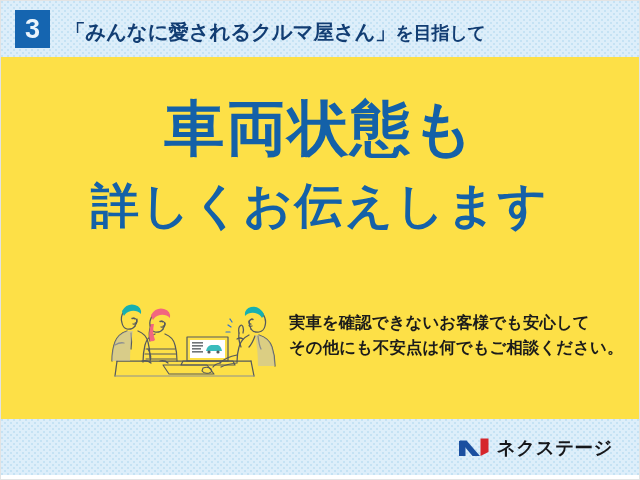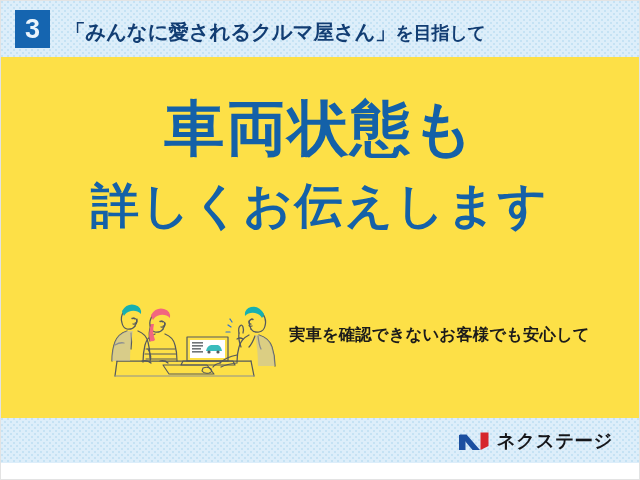"その他にも不安点は何でもご相談ください。" span.bline { html: none -> <span>その他にも不安点は何でもご相談ください。</span> }
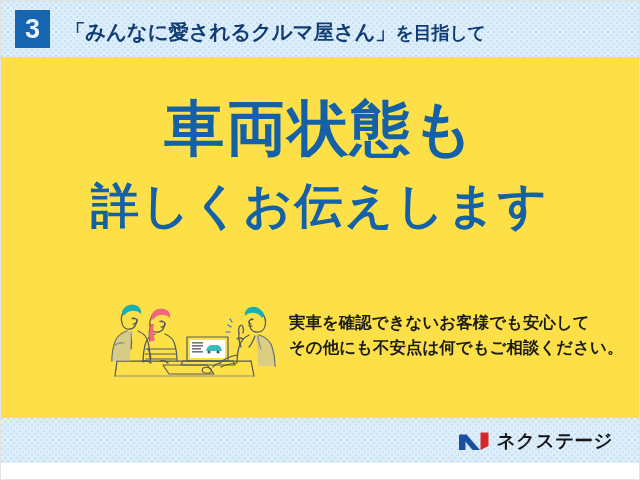"ネクステージ" #footer { bottom: 16px -> 4px; height: 45px -> 56px }
